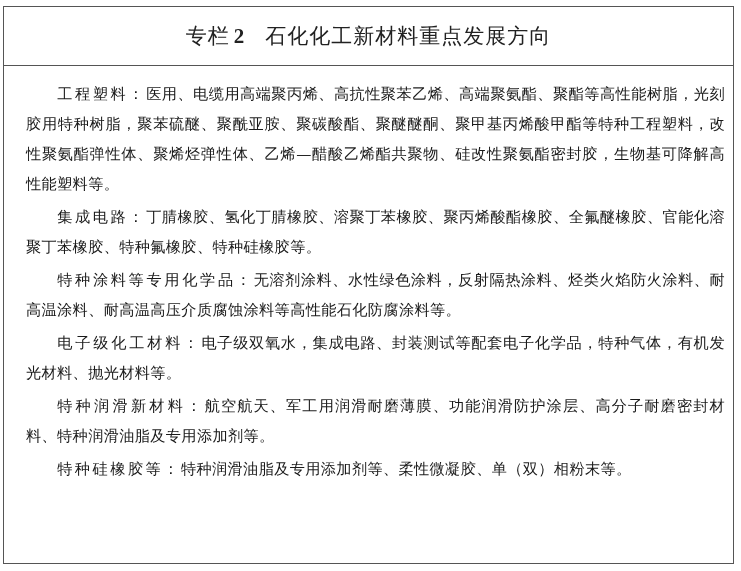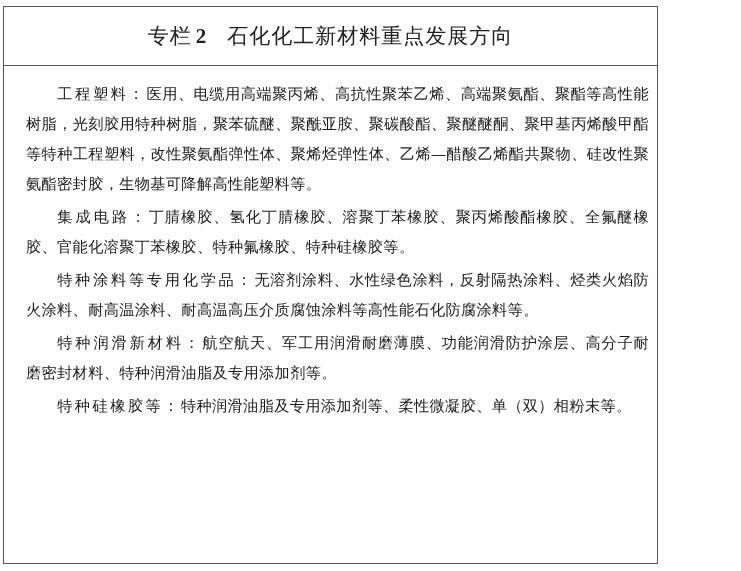"专栏 2 石化化工新材料重点发展方向" .box { width: 655px -> 731px }
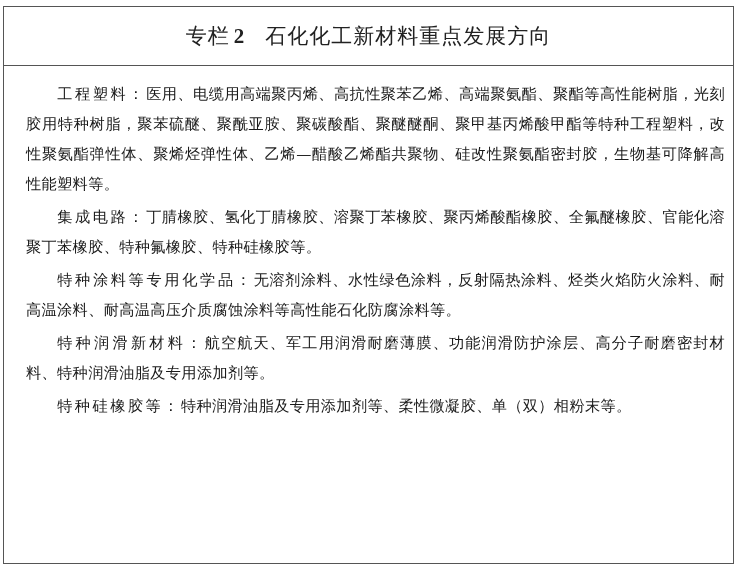"电子级化工材料：电子级双氧水，集成电路、封装测试等配套电子化学品，特种气体，有机" p.para { html: none -> <p><span>电子级化工材料：</span><span>电子级双氧水，集成电路、封装测试等配套电子化学品，特种气体，有机发光材料、抛光材料等。</span></p> }
